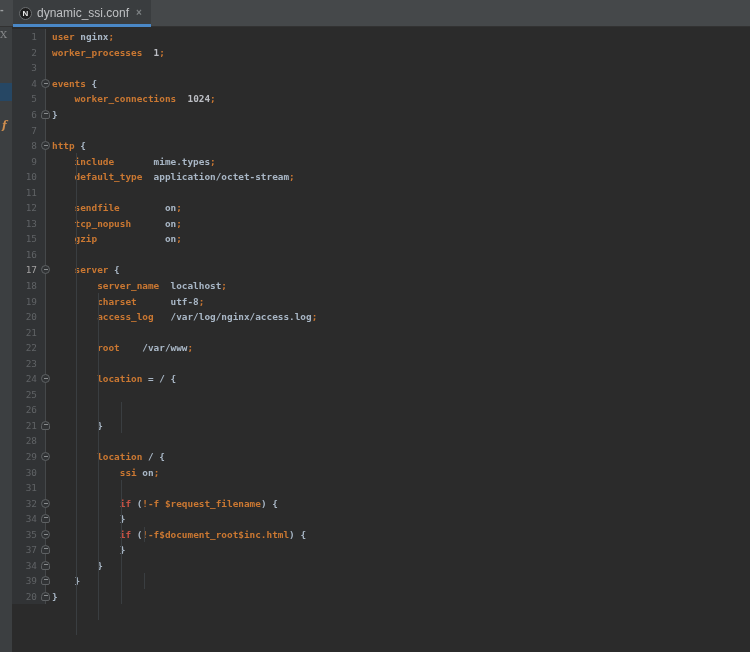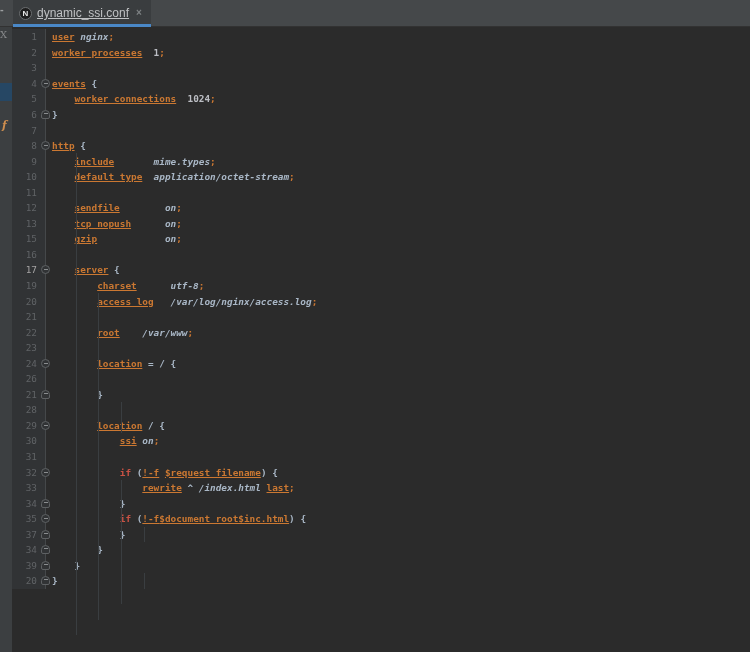"dynamic_ssi.conf" .tab-title { text-decoration: underline -> none }
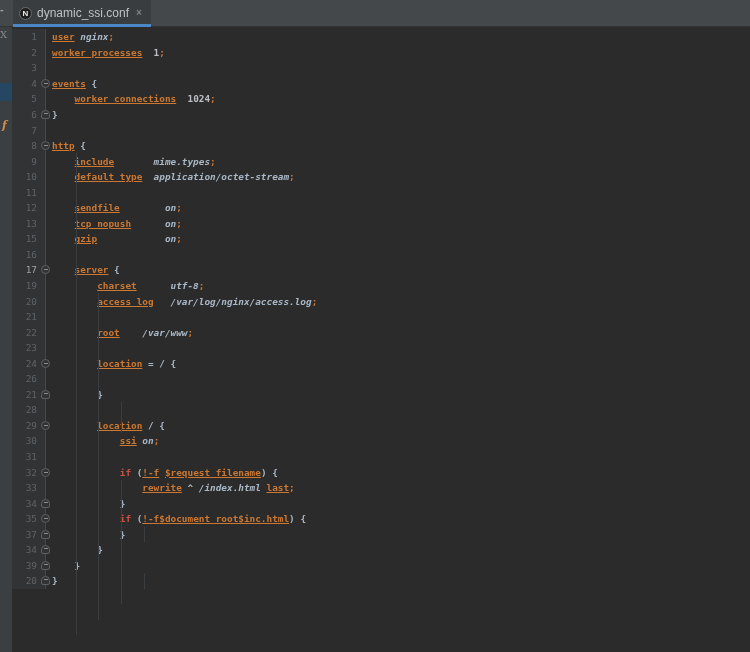"user" .t-d { text-decoration: underline -> none }
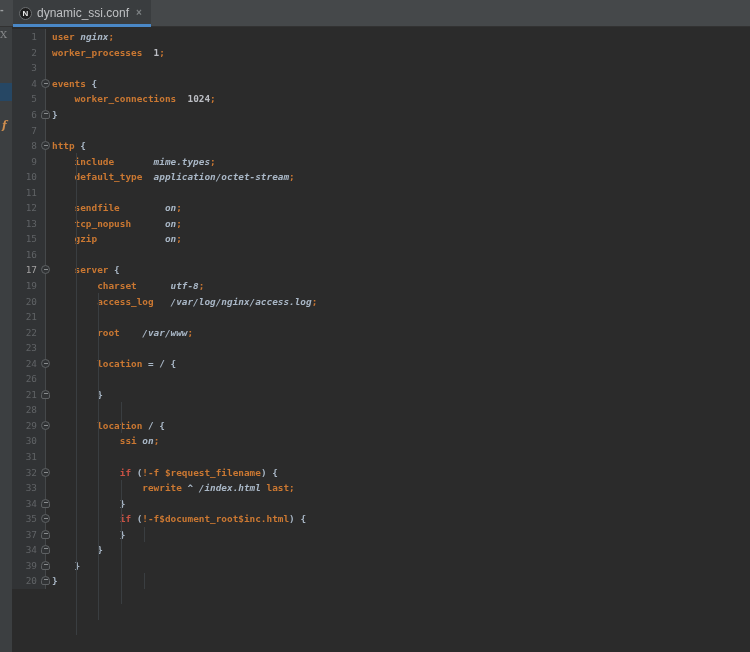"nginx" .t-v { font-style: italic -> none }
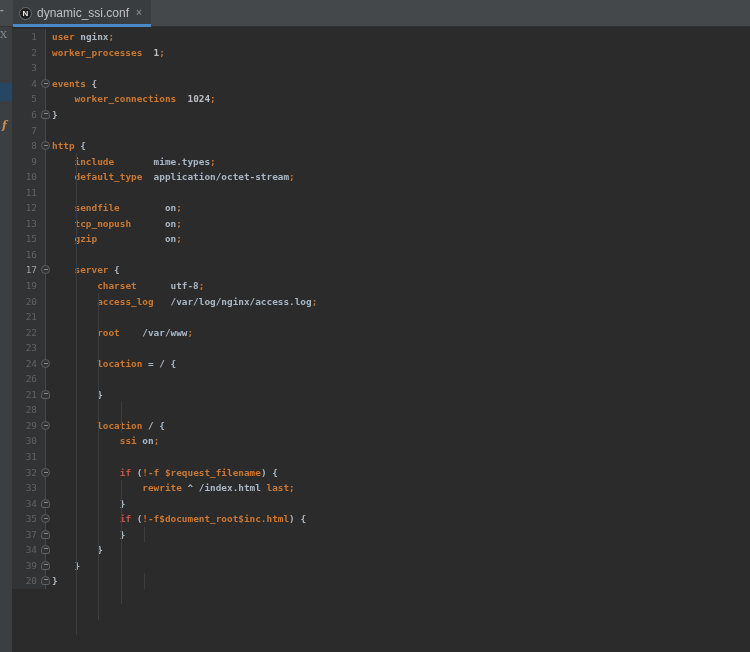"18" div.row { html: none -> <div> <span>18</span> <span><span> </span><span>server_name</span><span> </span><span>localhost</span><span>;</span></span> </div> }
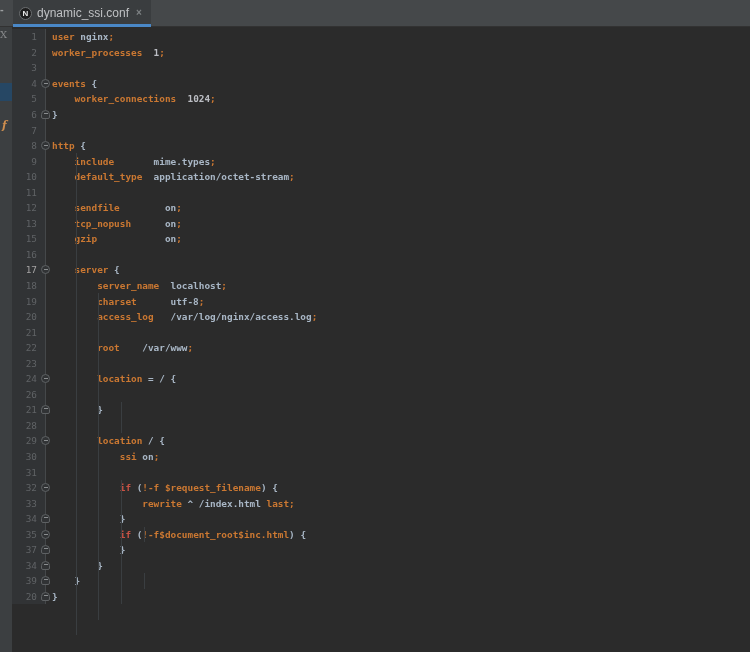"25" div.row { html: none -> <div> <span>25</span> <span></span> </div> }
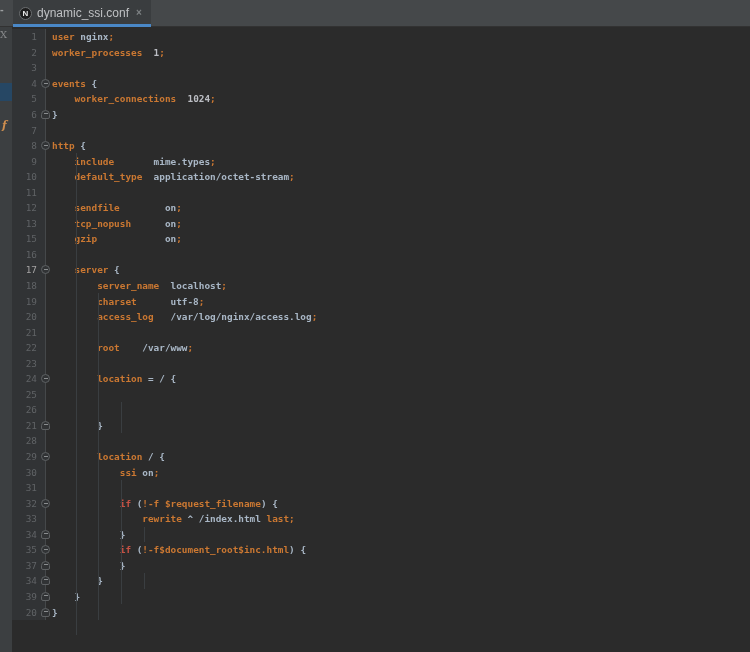"33" div.row { html: <div> <span>33</span> <span><span> </span><span>rewrite</span><span> ^ </span><span>/index.html</span><span> </span><span>last</span><span>;</span></span> </div> -> none }
